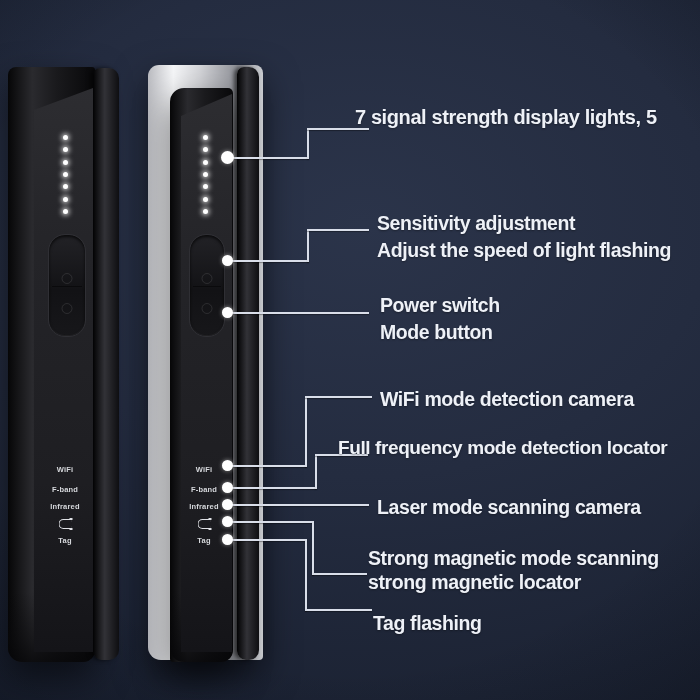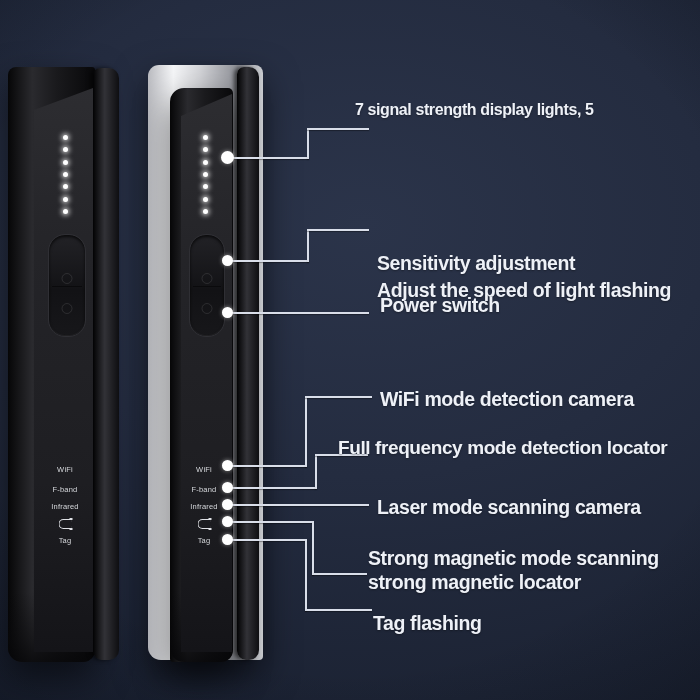"7 signal strength display lights," div.ann { font-size: 16px -> 20px; top: 96px -> 104px }
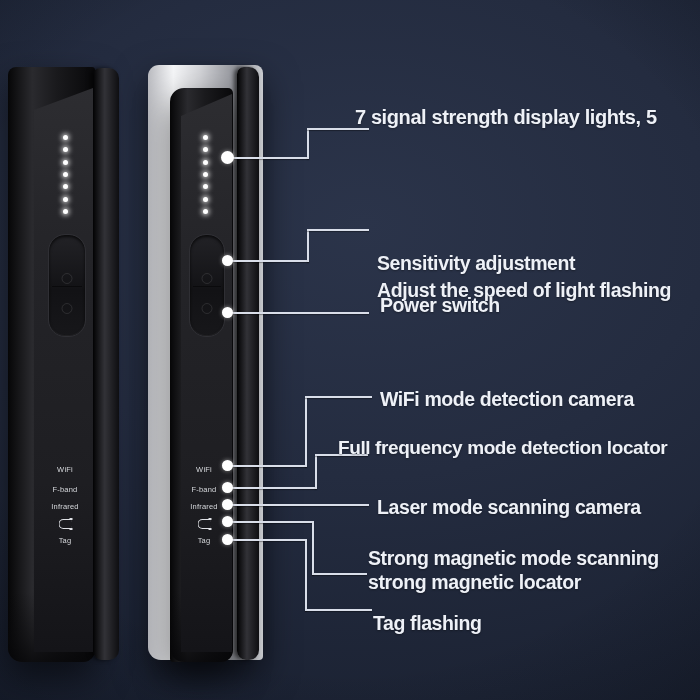"Sensitivity adjustment" div.ann { margin-top: 40px -> none }
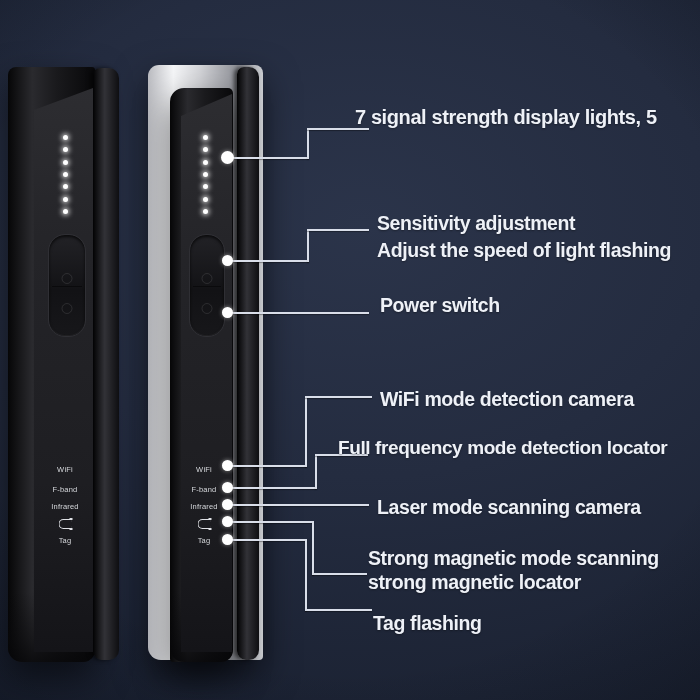"Mode button" div { html: none -> <div>Mode button</div> }
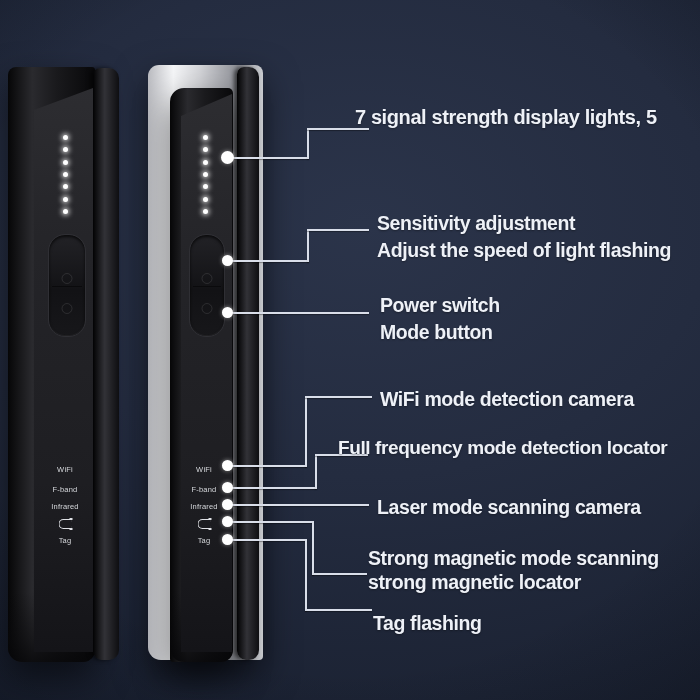"WiFi" .modelabel { font-weight: 400 -> 700 }
